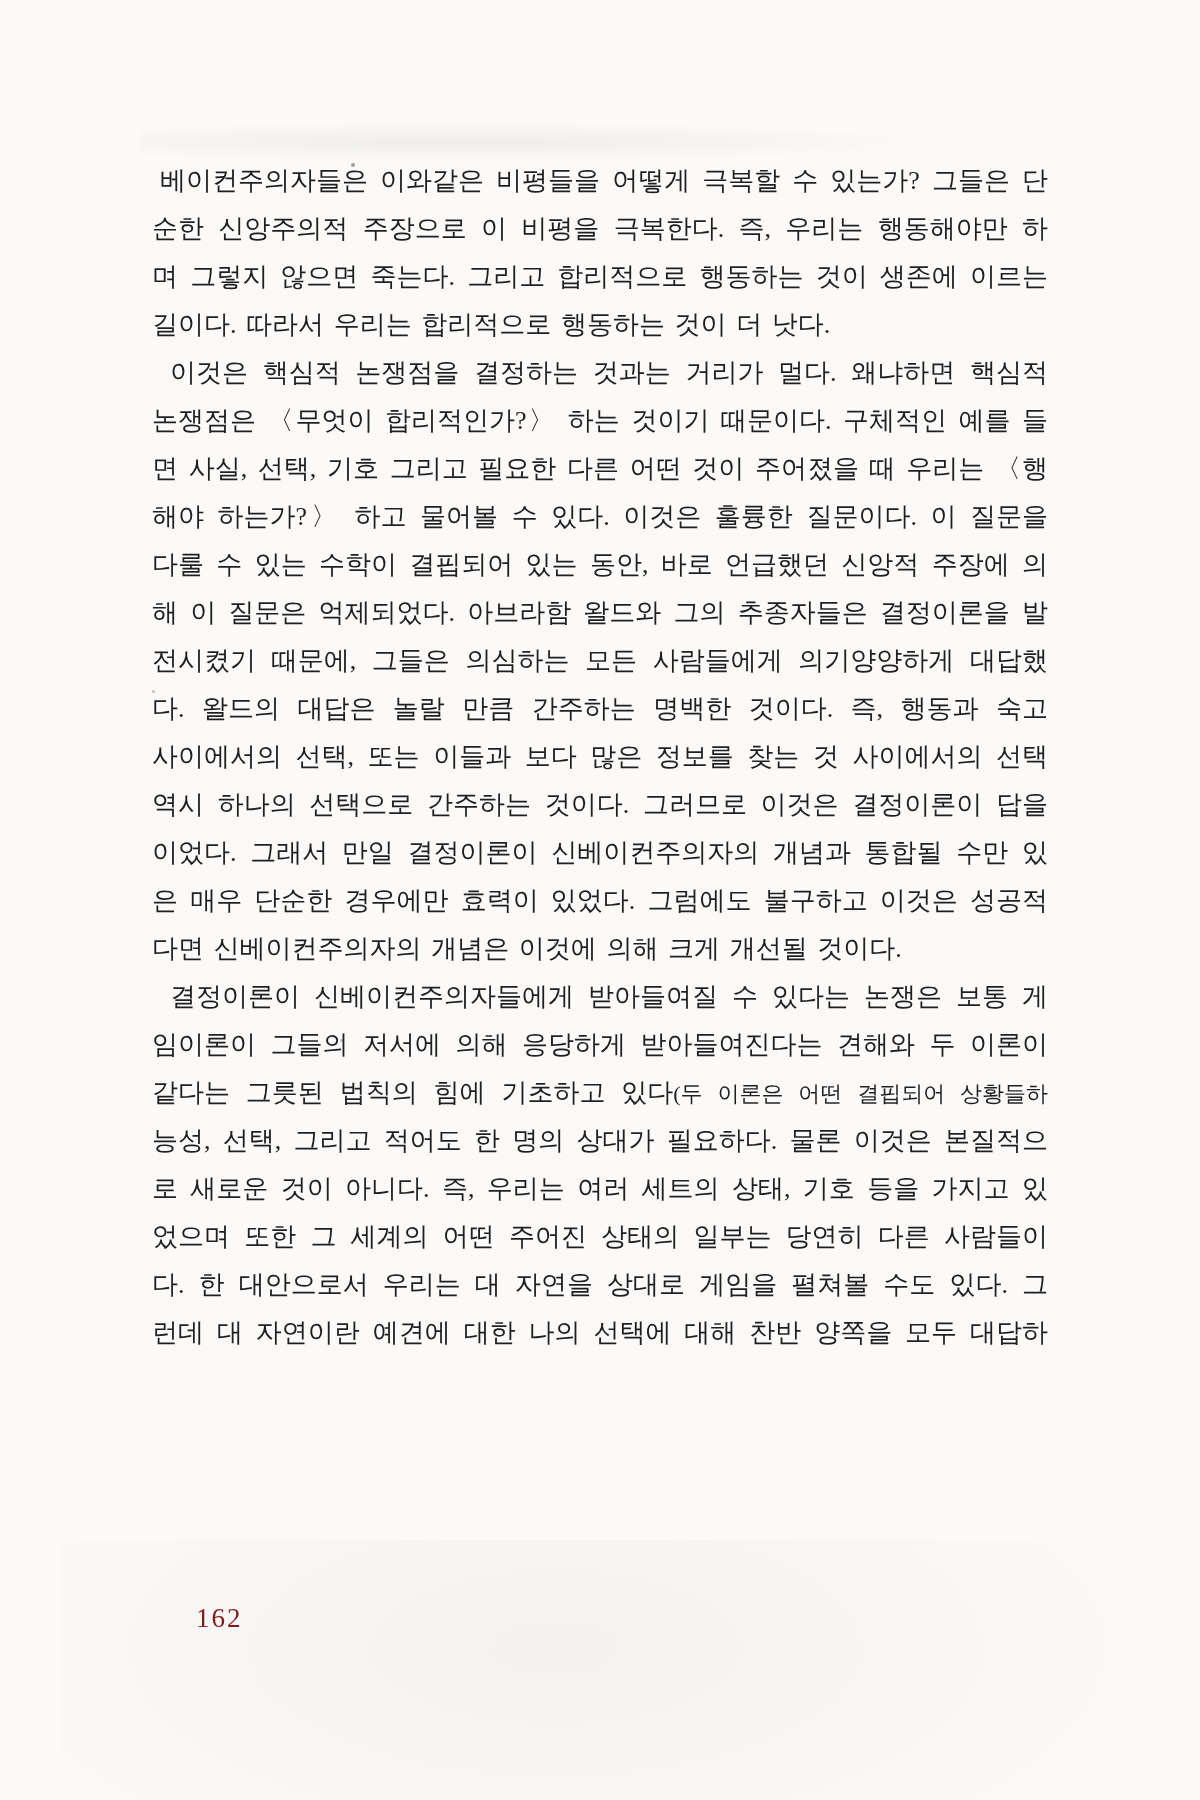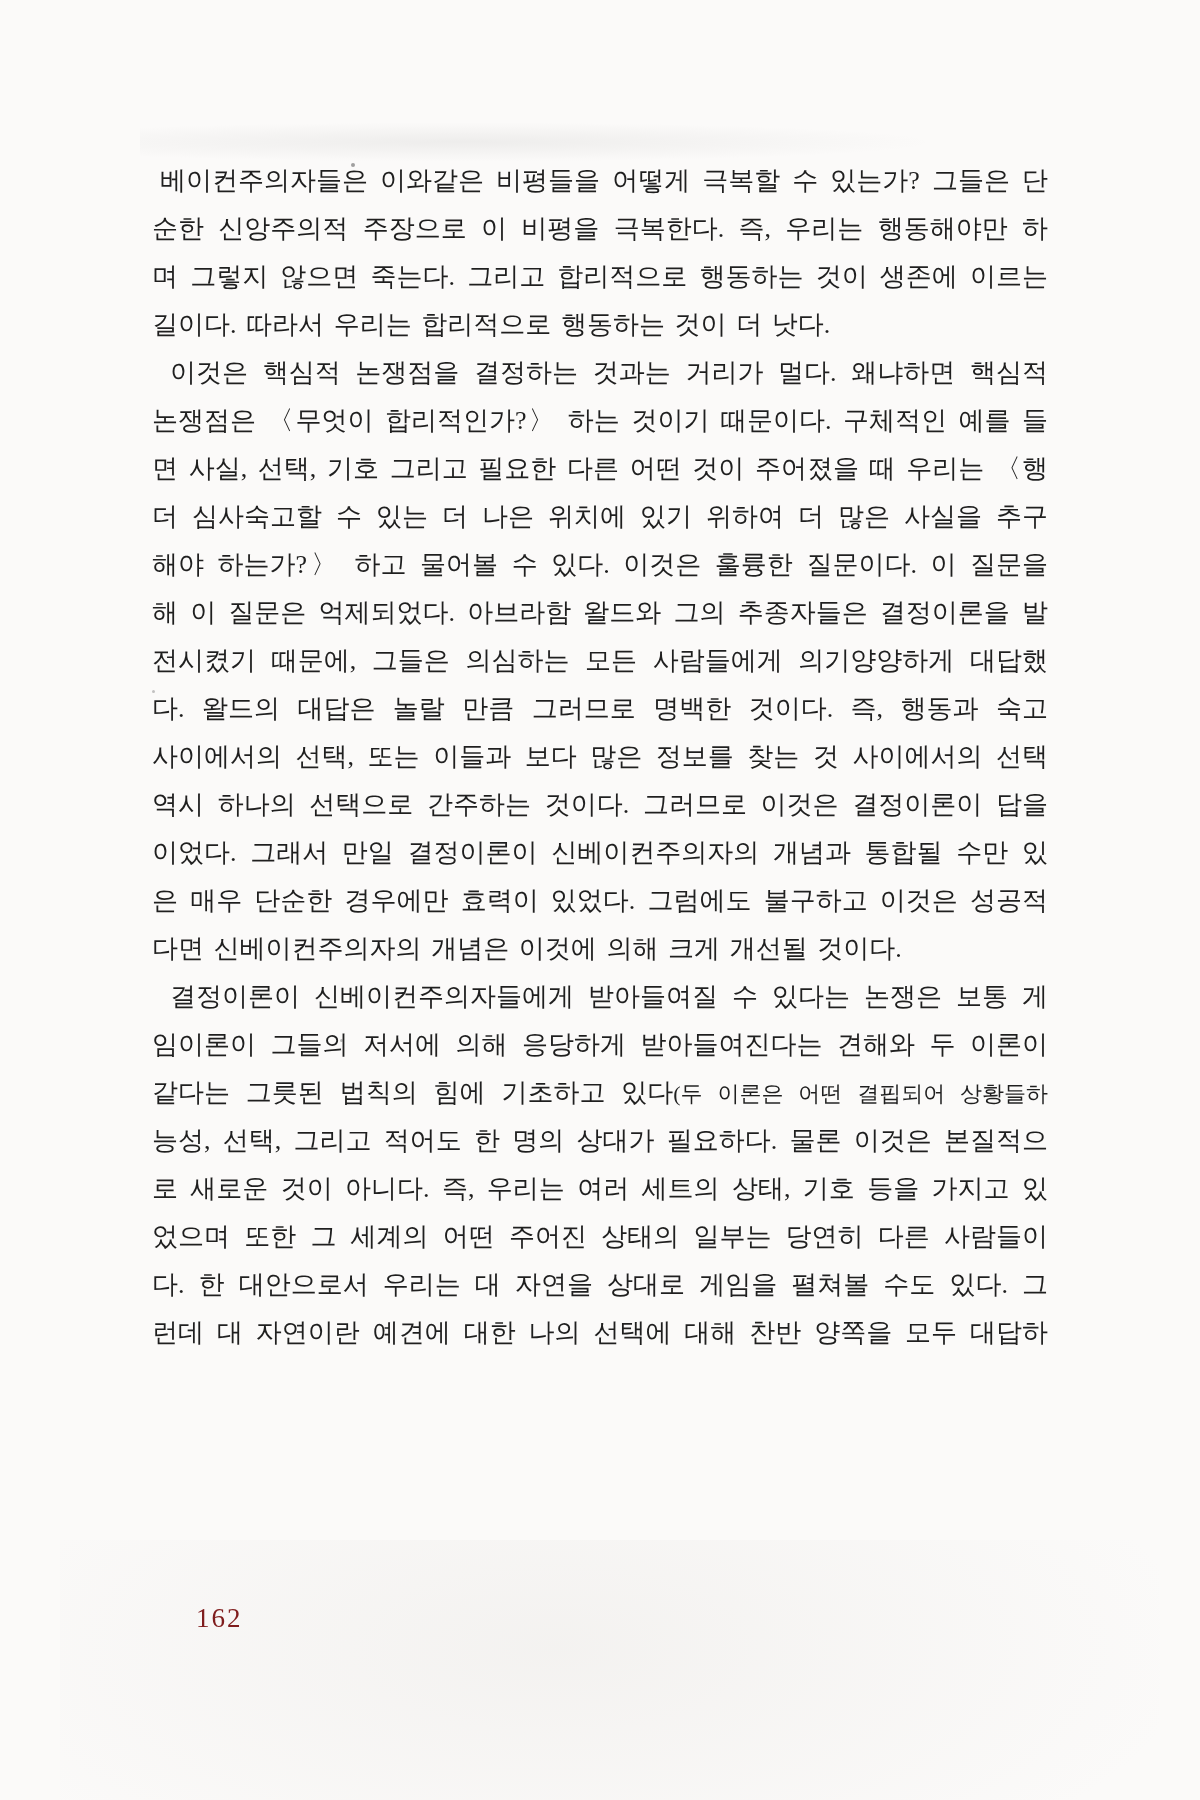"더 심사숙고할 수 있는 더" div.line { html: <div><span>더 심사숙고할 수 있는 더 나은 위치에 있기 위하여 더 많은 사실을 추구</span></div> -> none }
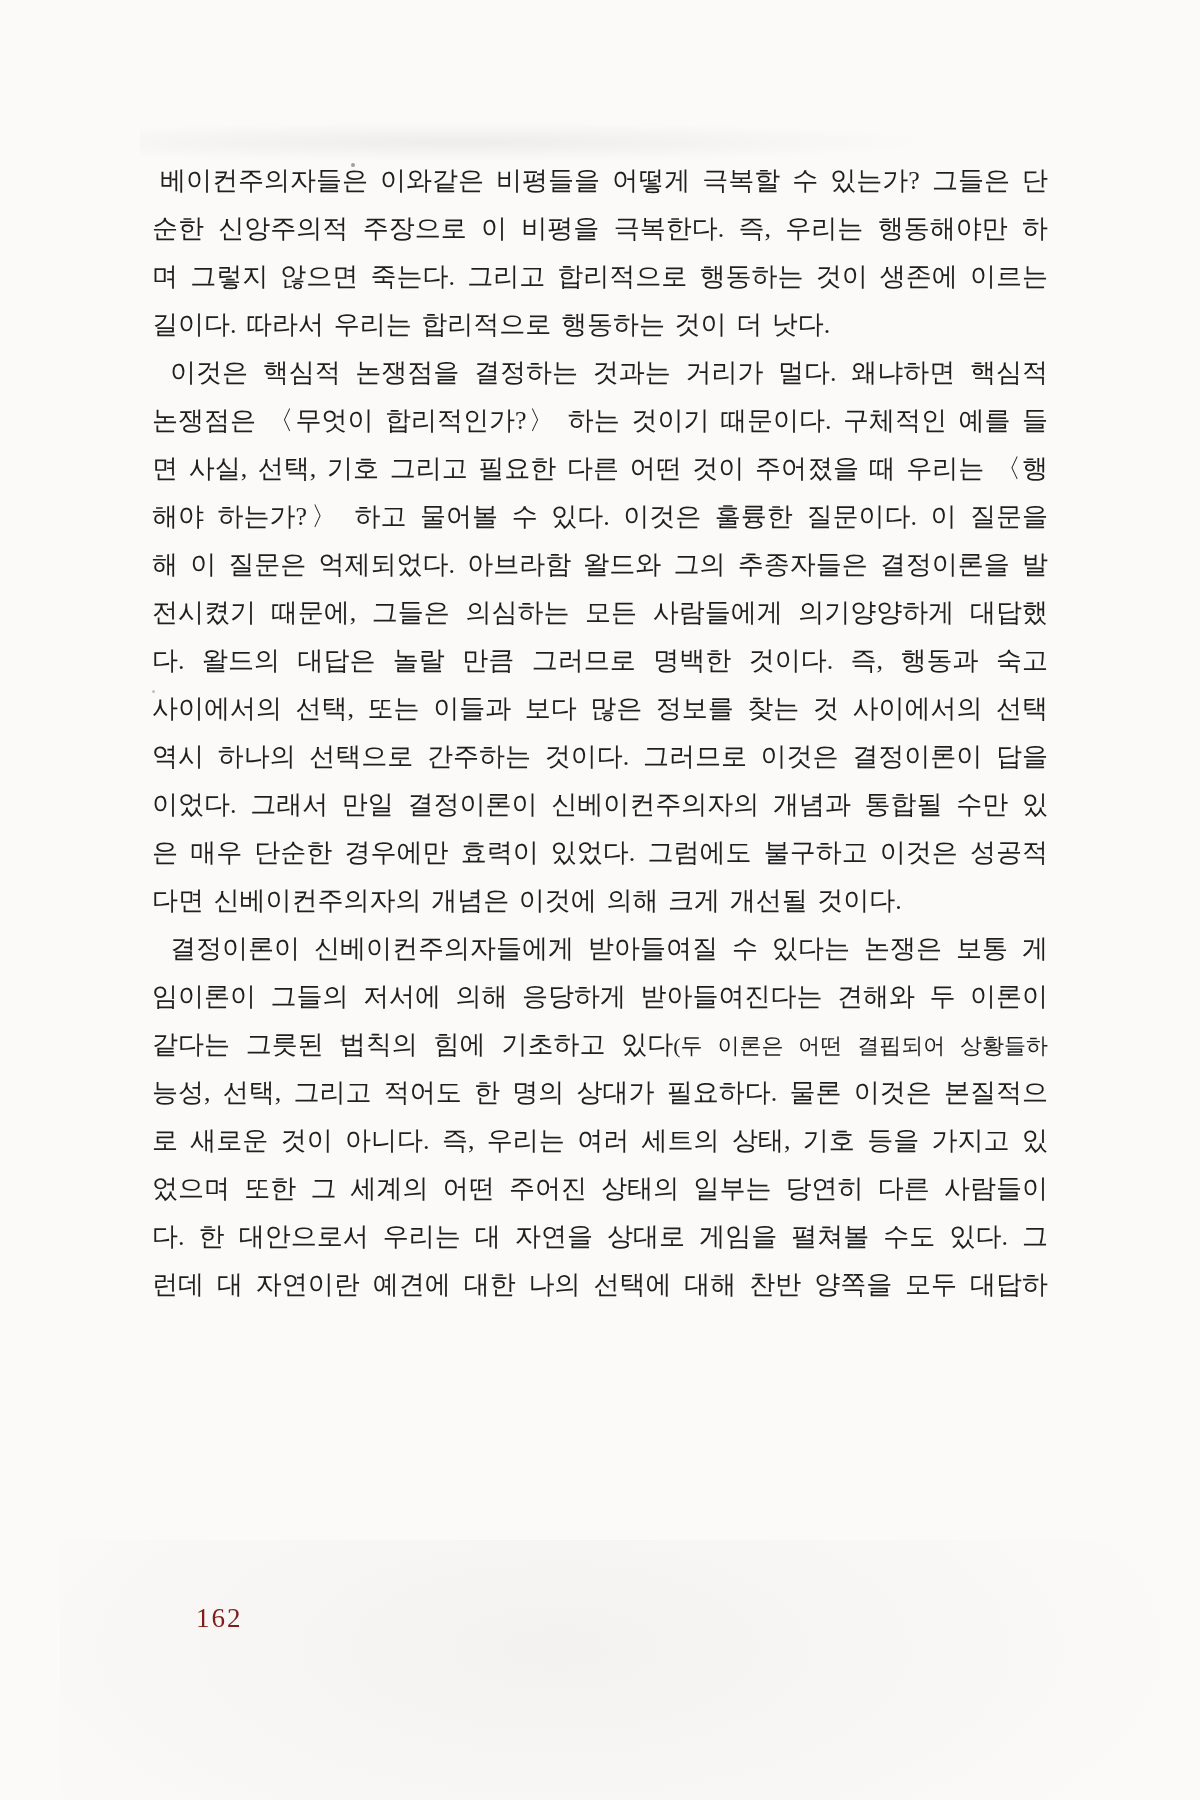"다룰 수 있는 수학이 결핍되어" div.line { html: none -> <div><span>다룰 수 있는 수학이 결핍되어 있는 동안, 바로 언급했던 신앙적 주장에 의</span></div> }
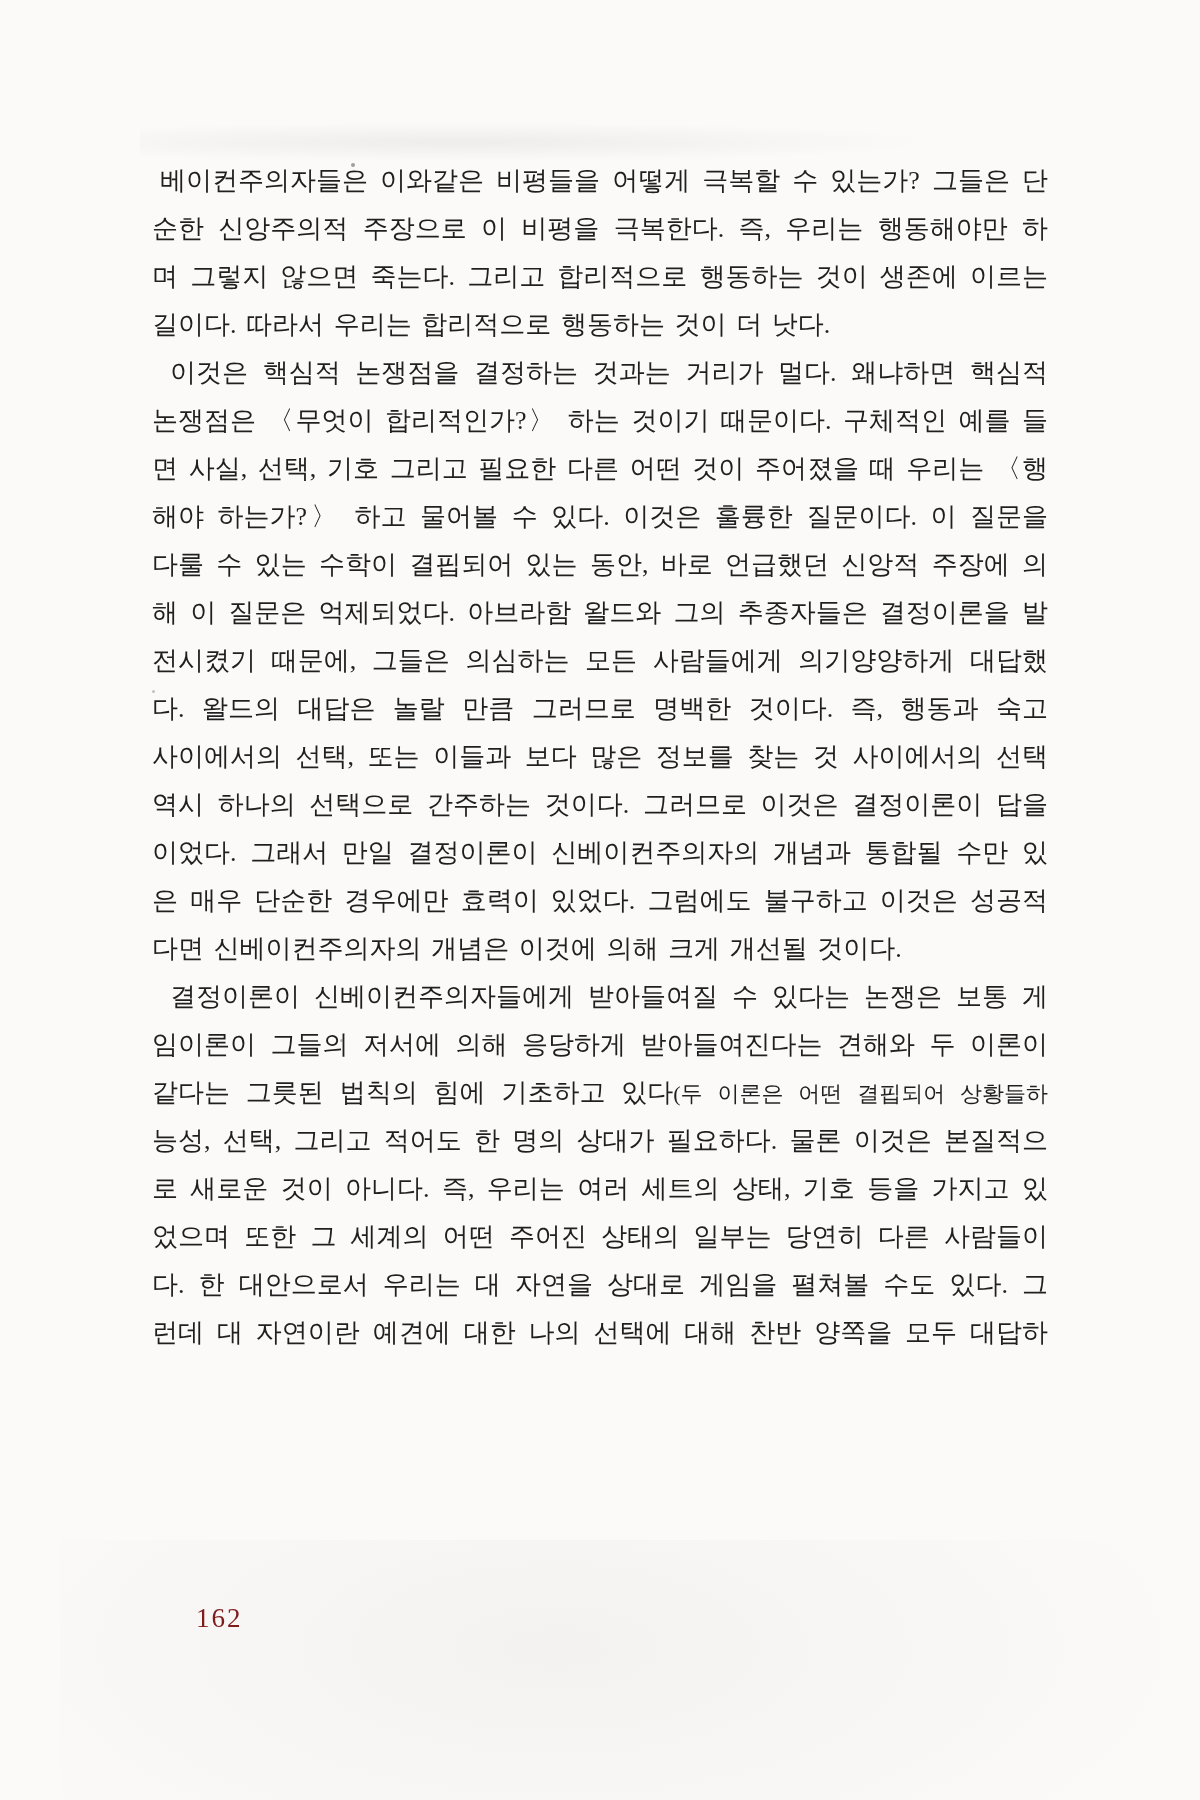"다. 왈드의 대답은 놀랄 만큼" span { text: 그러므로 -> 간주하는 }
